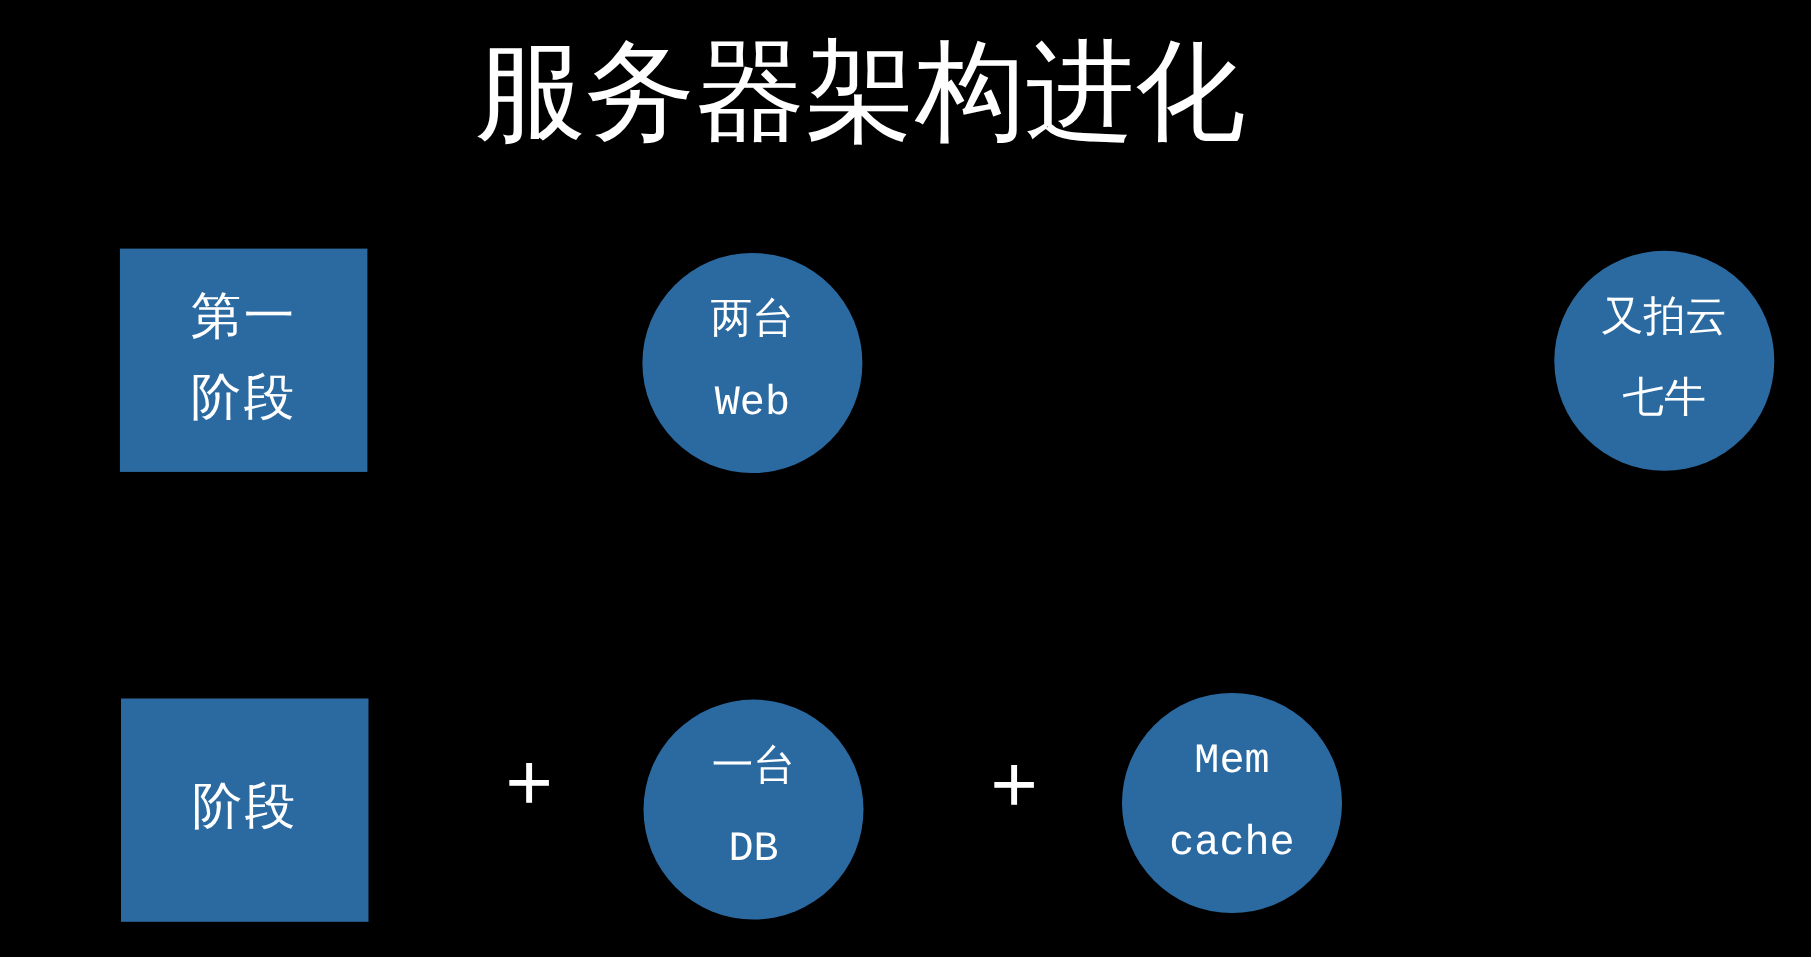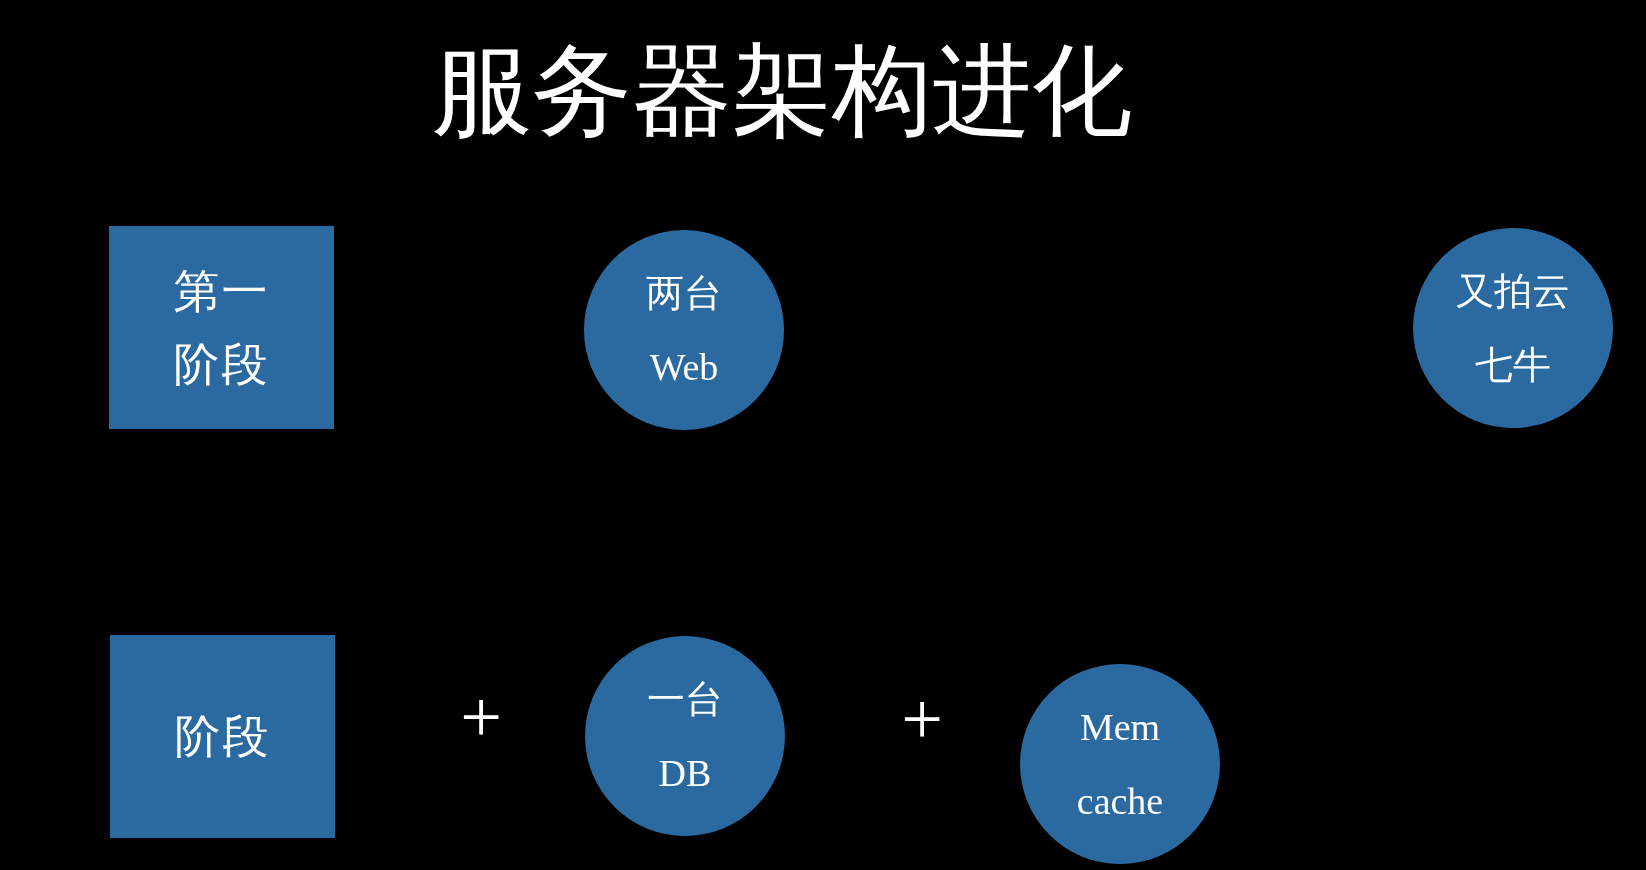"服务器架构进化" .slide { font-family: Liberation Serif, serif -> Liberation Mono, monospace }
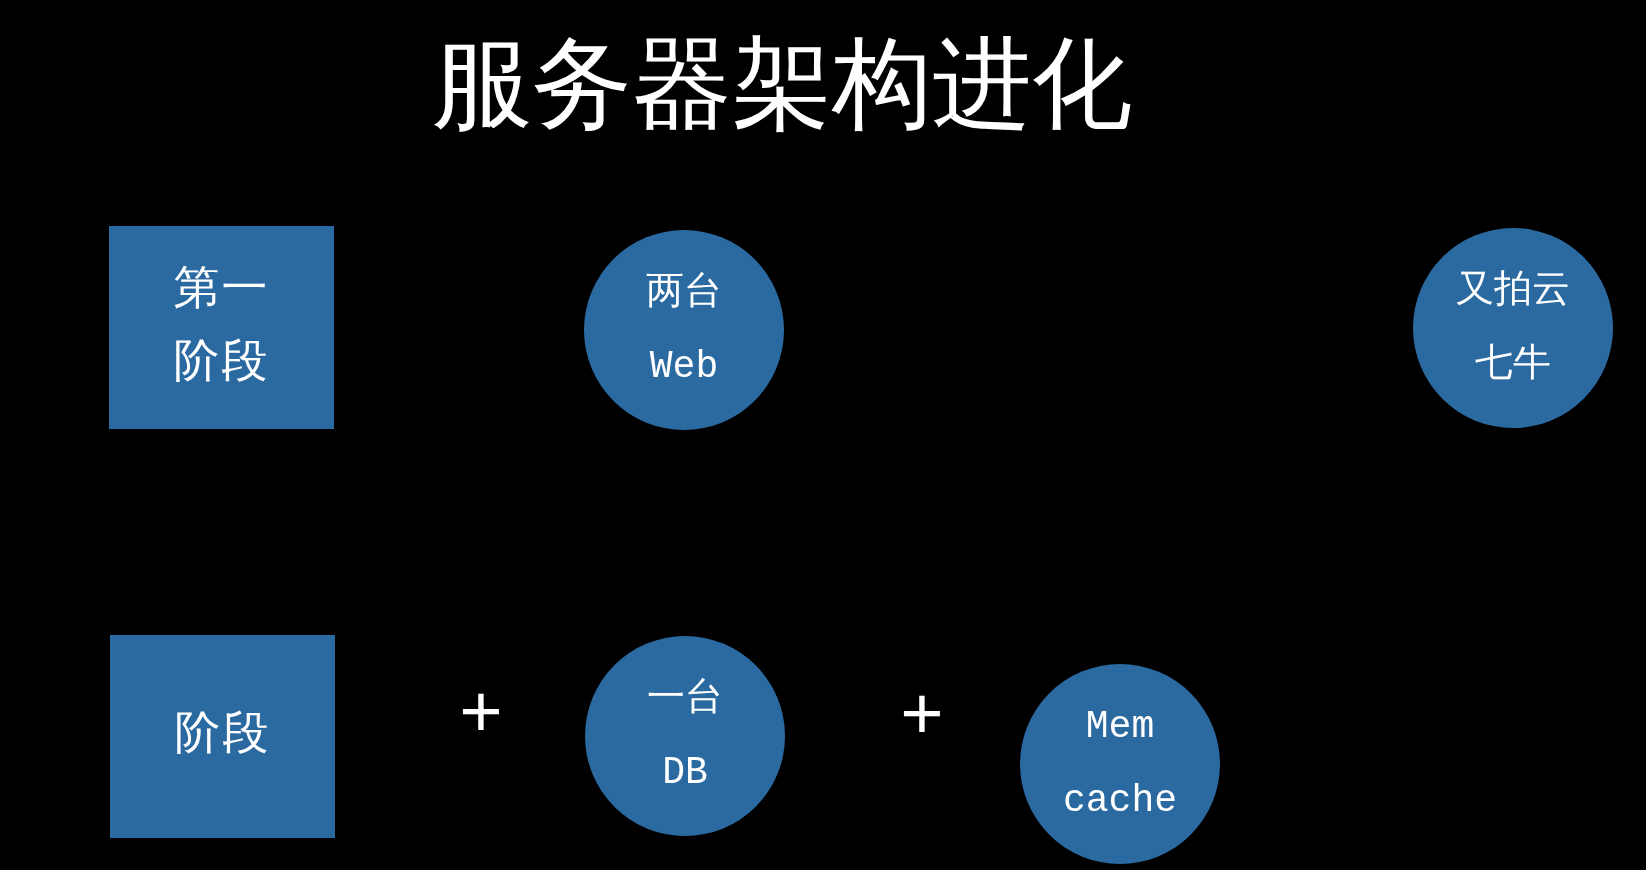"Mem" .c5 { top: 664px -> 630px }
